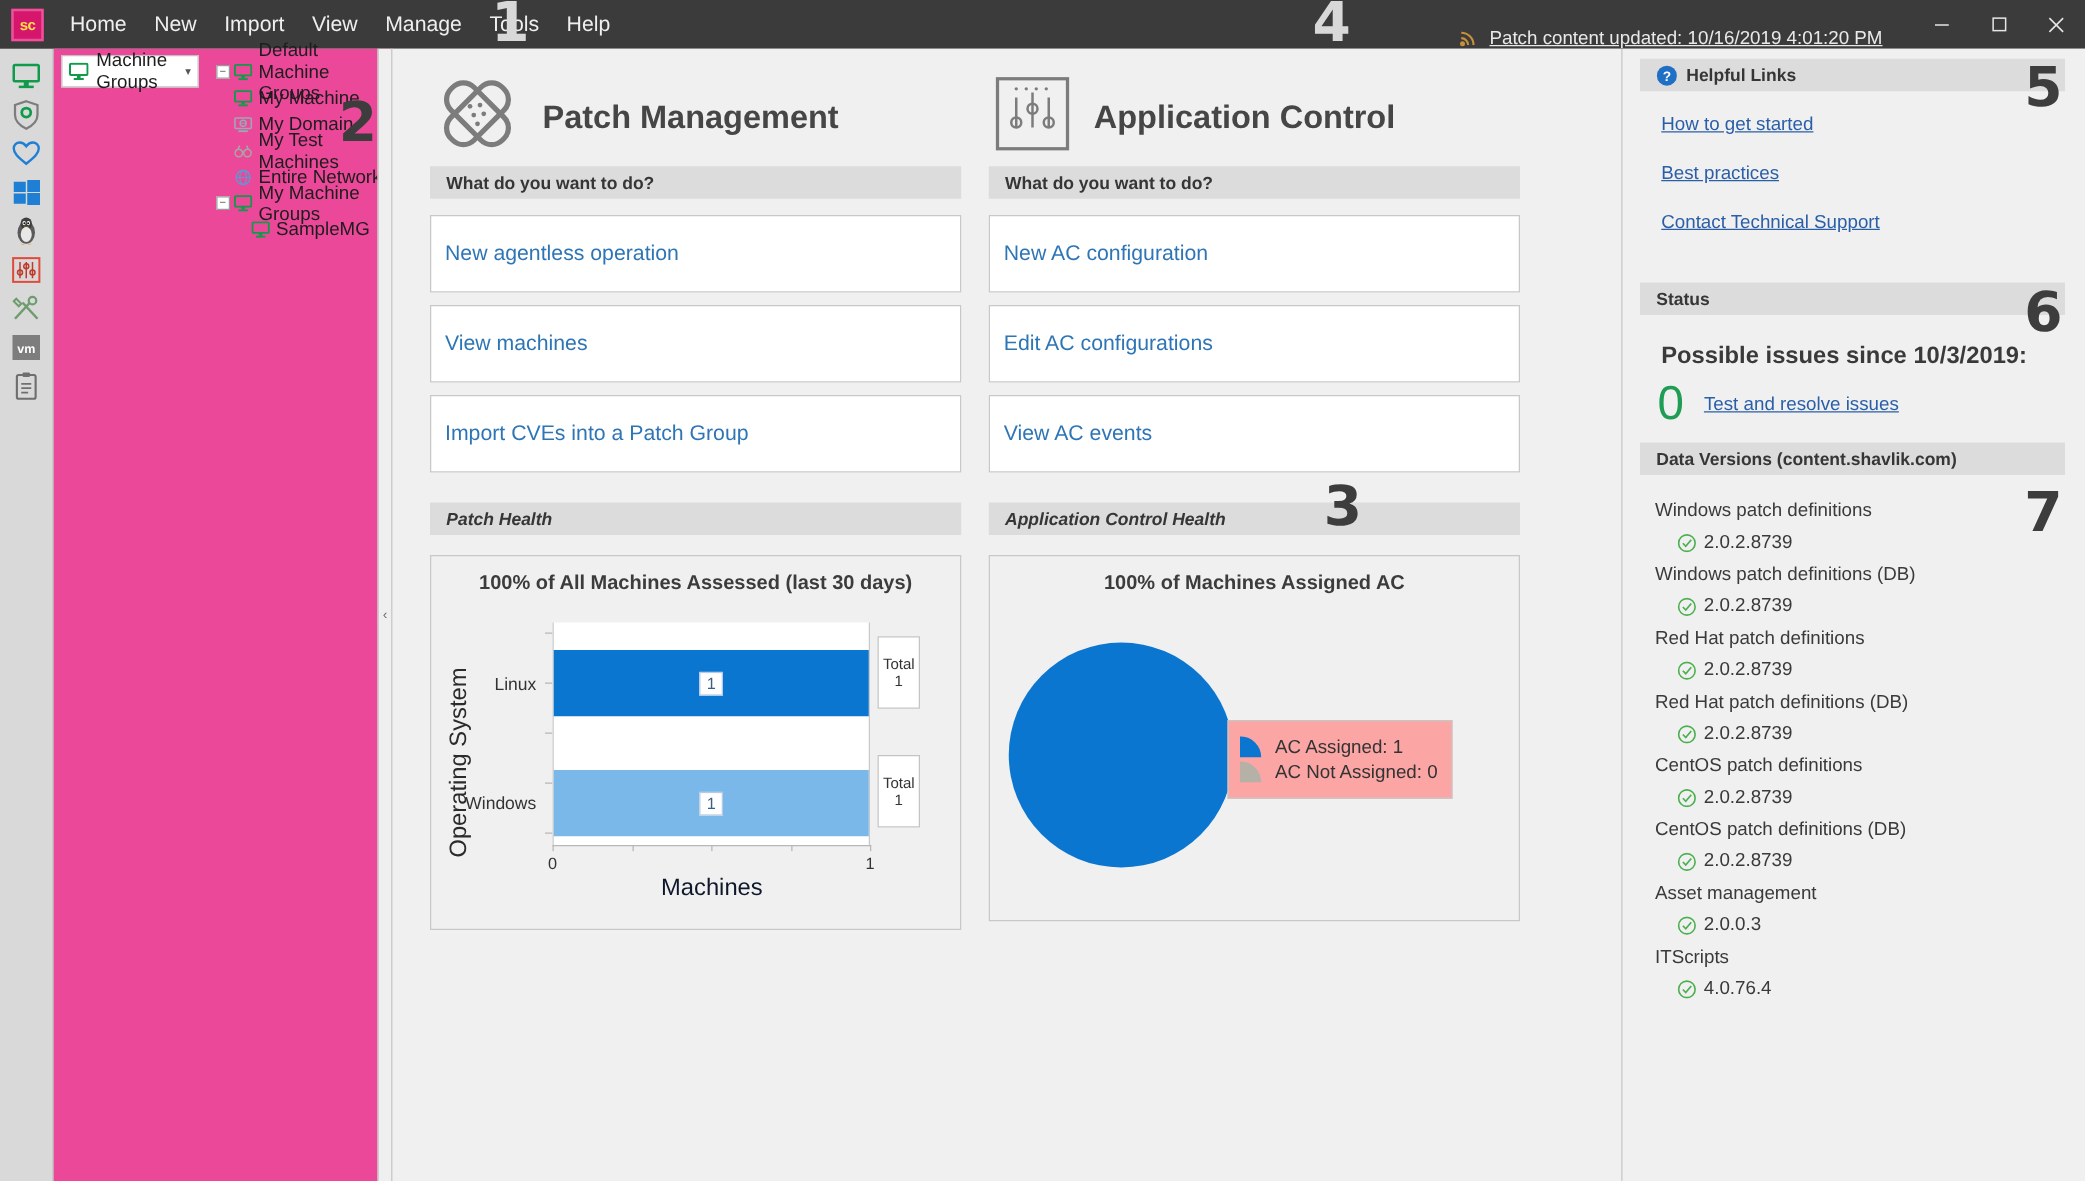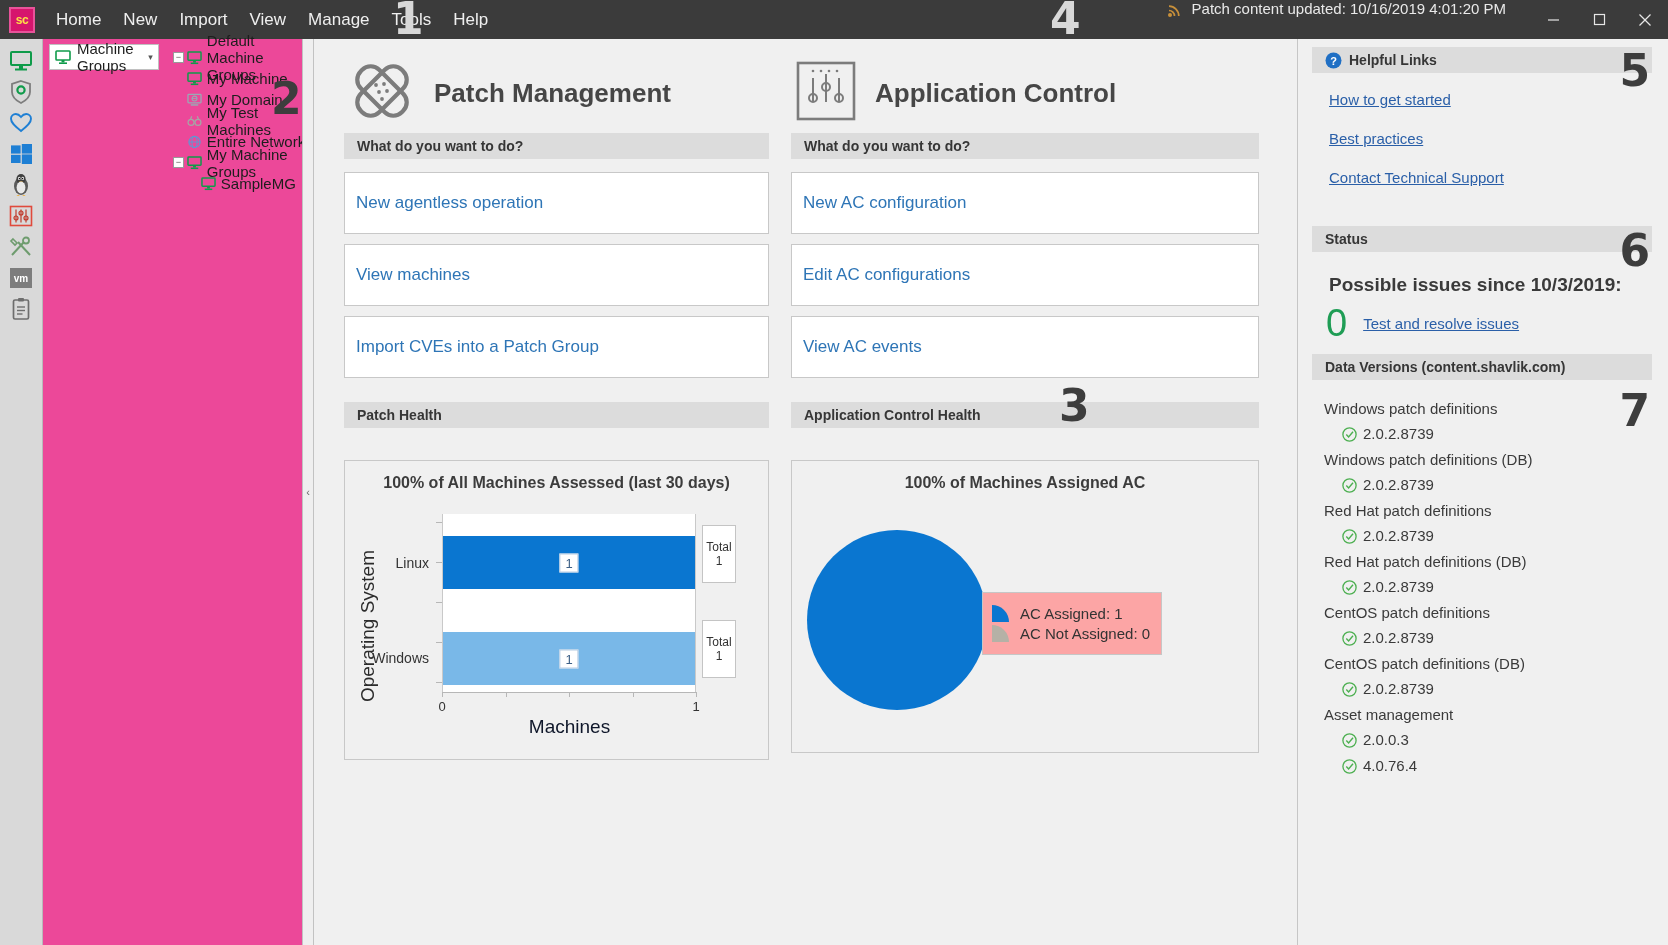"Patch content updated: 10/16/2019" .tb-right { align-items: flex-start -> flex-end; text-decoration: none -> underline }
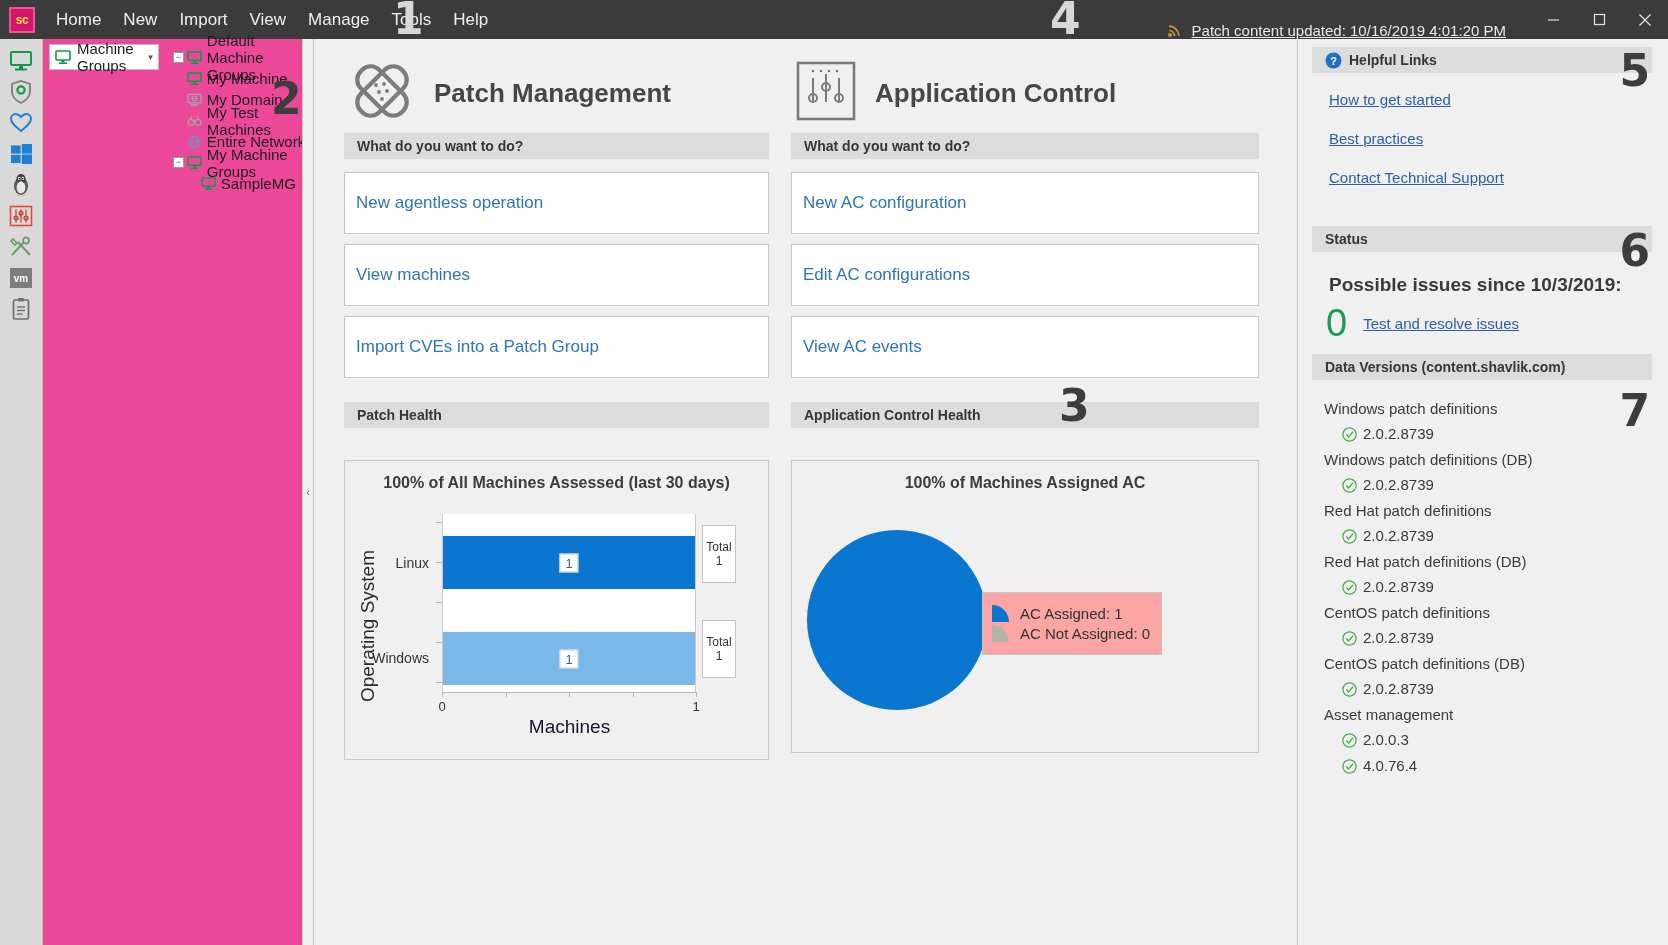"Application Control" .col.ac { width: 468px -> 425px }
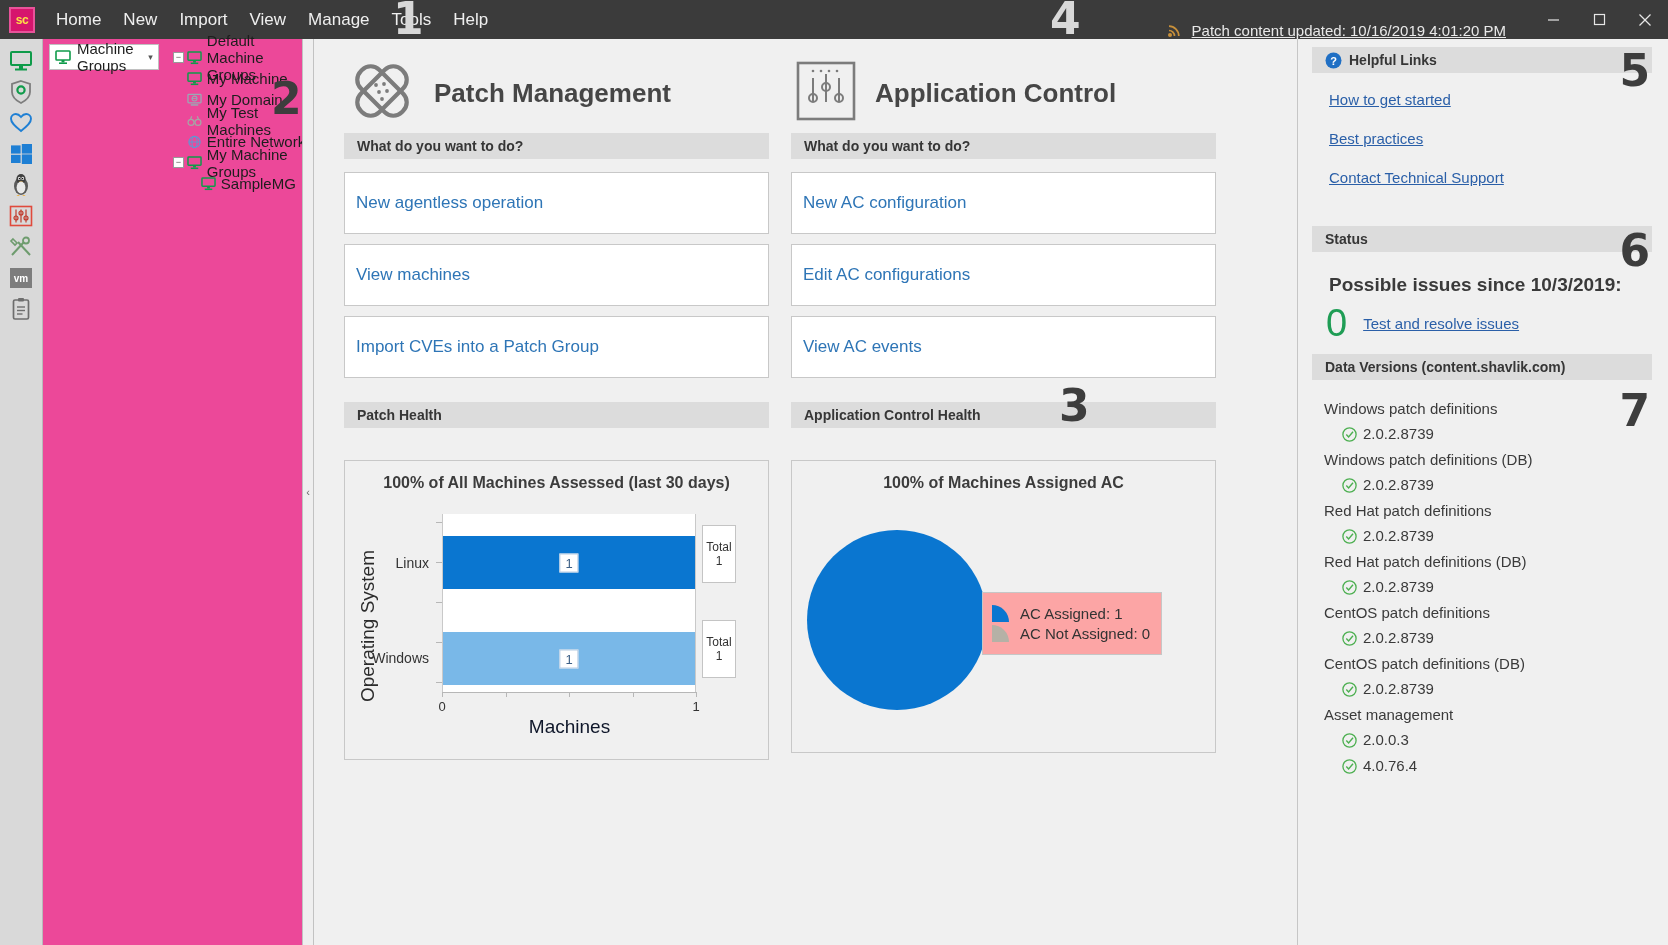"Patch Health" .section-bar.health { font-style: none -> italic; margin-bottom: 32px -> 16px }
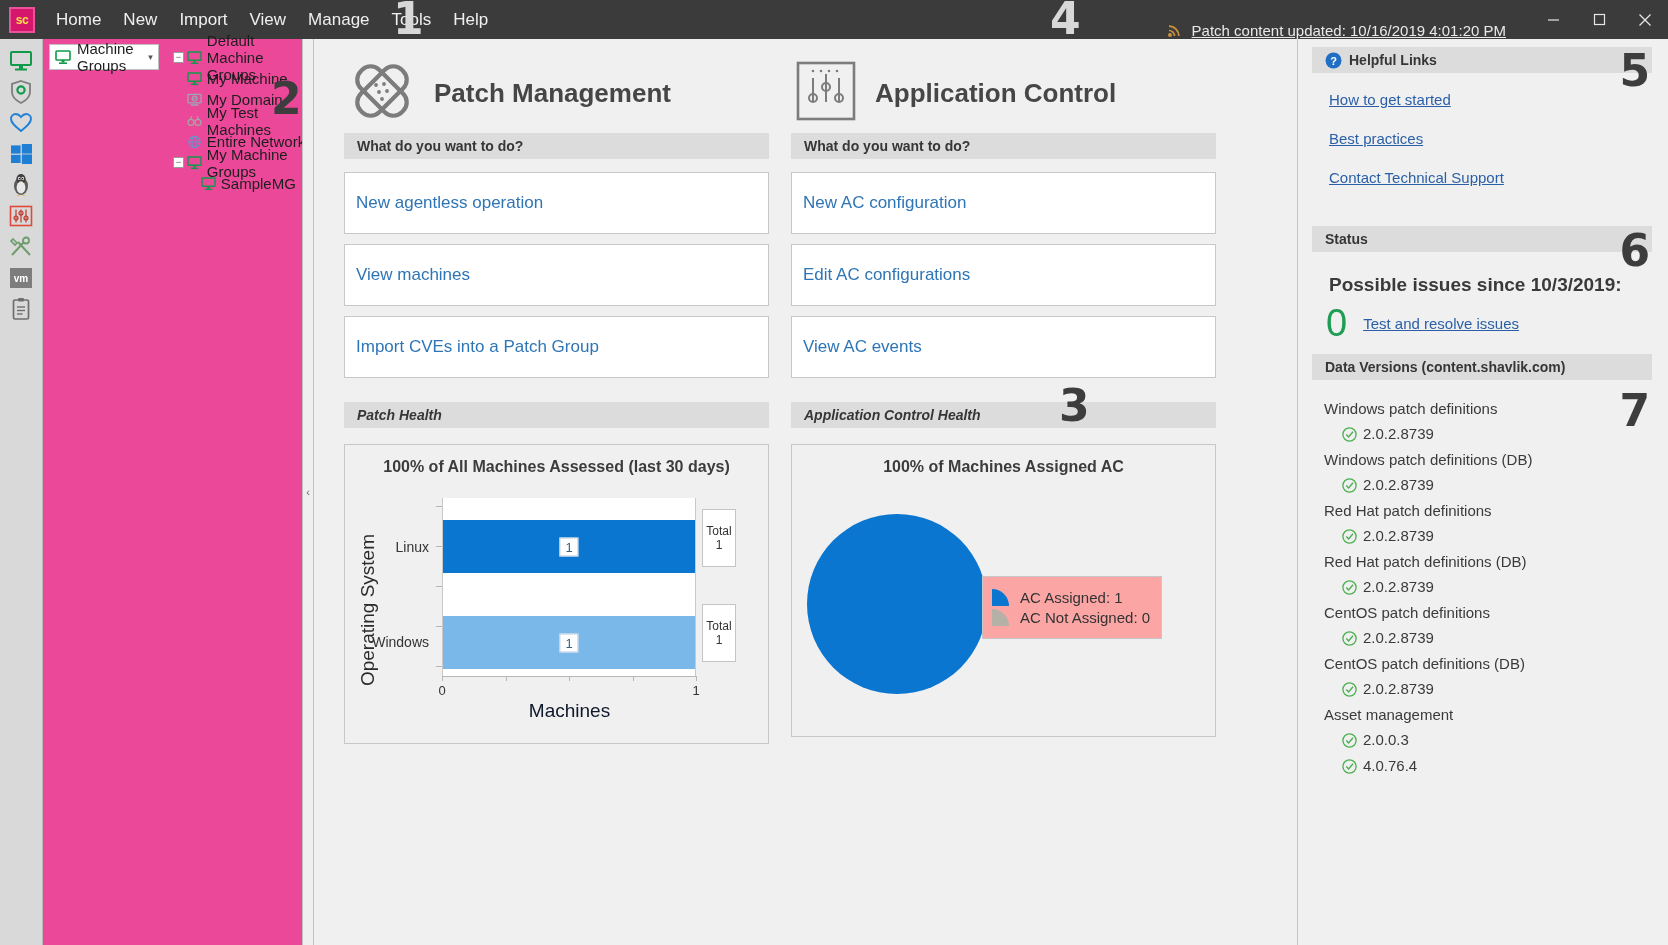"ITScripts" div.dv-name { html: none -> <div>ITScripts</div> }
